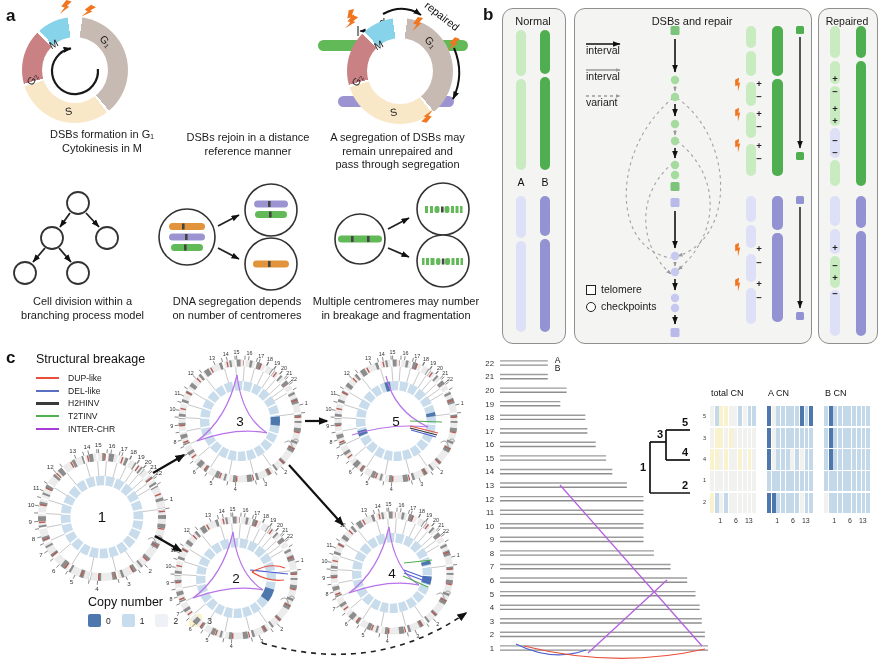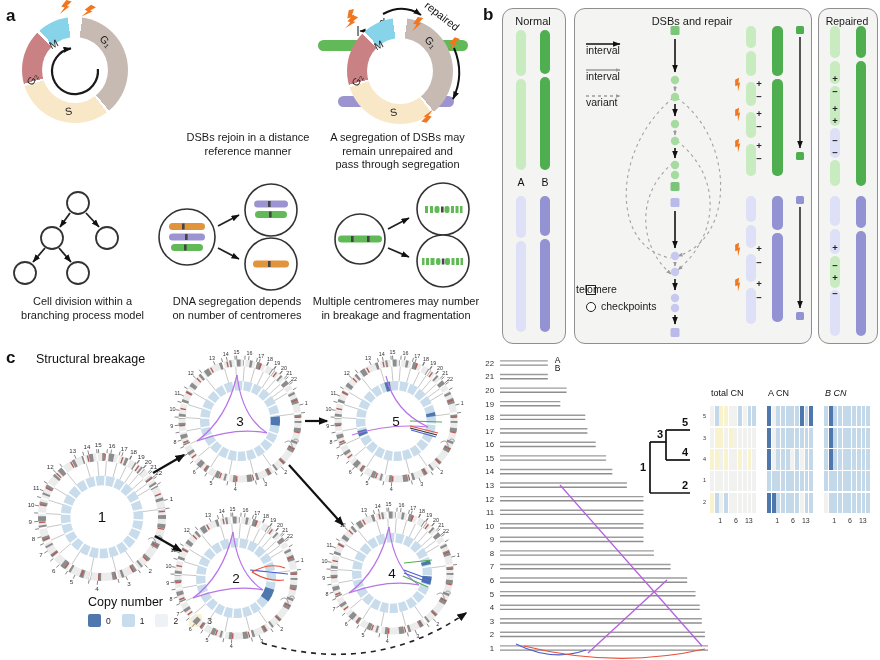"DSBs formation in G₁" div { html: none -> <div>DSBs formation in G₁</div> }
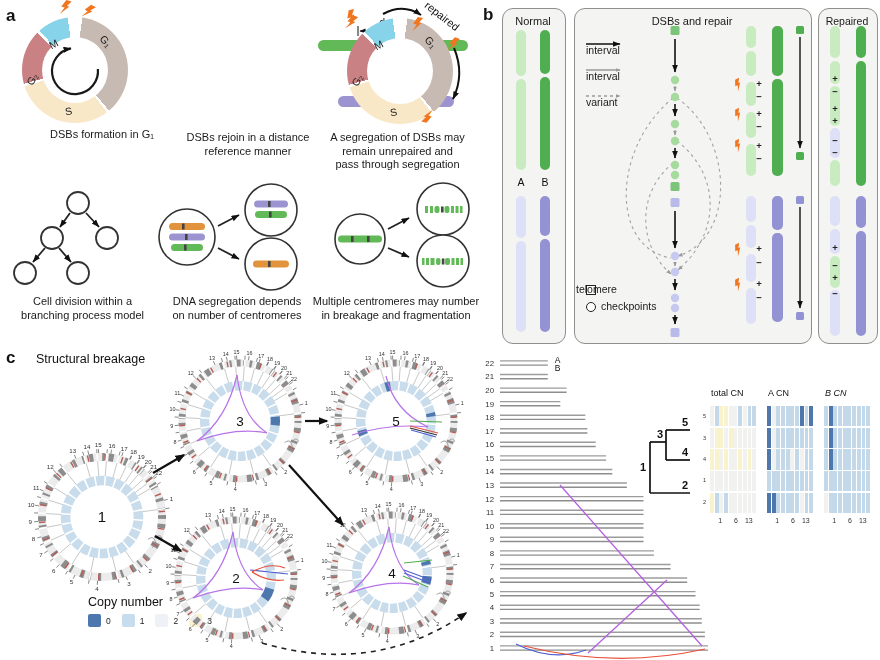"Cytokinesis in M" div { html: none -> <div>Cytokinesis in M</div> }
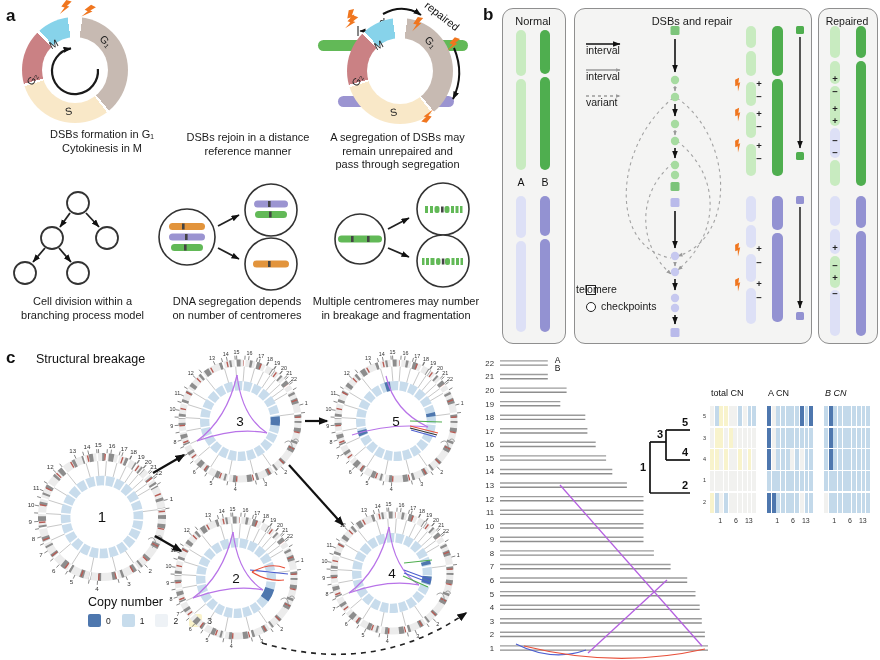"telomere" div.leg-txt { left: 576px -> 601px }
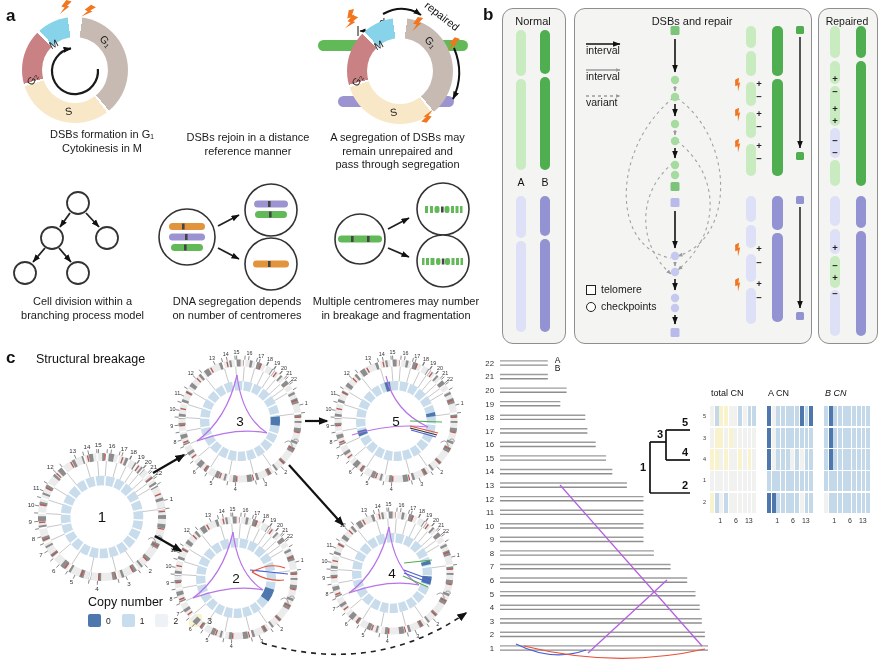"DUP-like" div { html: none -> <div> <div> <div></div> <div>DUP-like</div> </div> <div> <div></div> <div>DEL-like</div> </div> <div> <div></div> <div>H2HINV</div> </div> <div> <div></div> <div>T2TINV</div> </div> <div> <div></div> <div>INTER-CHR</div> </div> </div> }
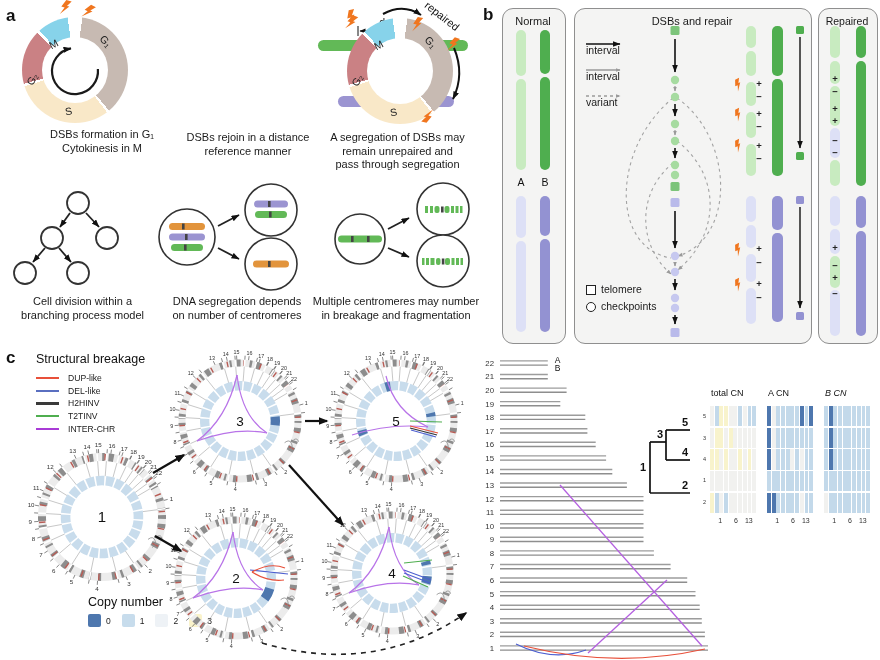"B CN" div.hm-title { font-style: italic -> none }
